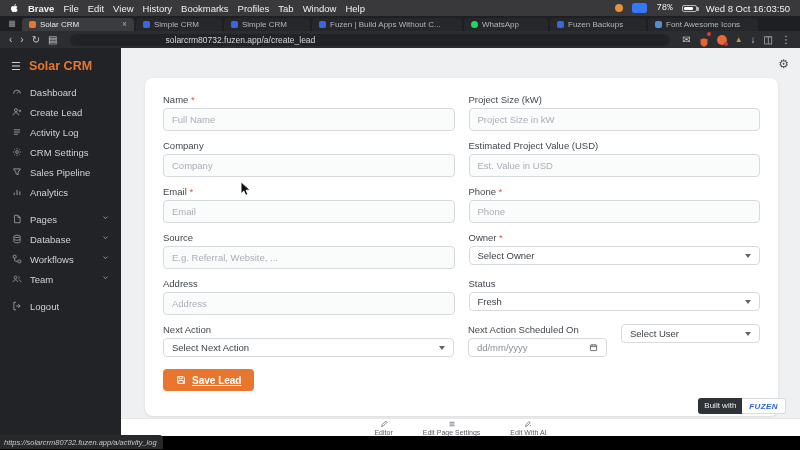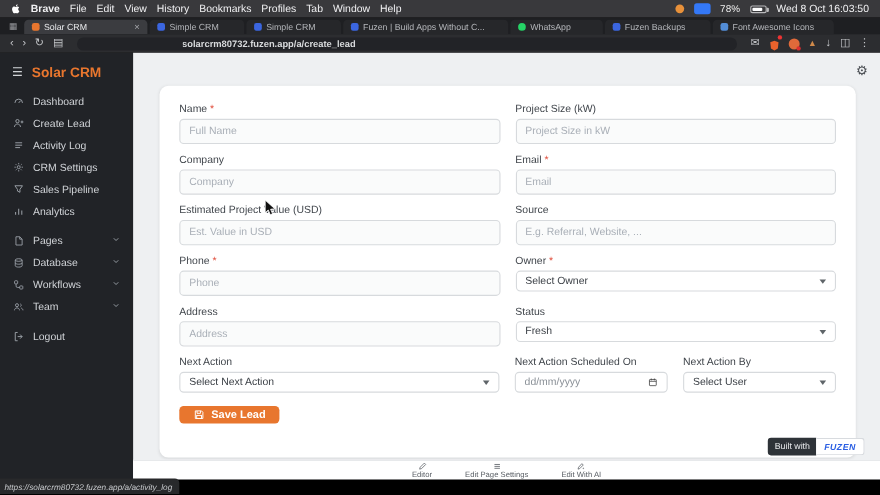"78%" .battpct { font-family: none -> Liberation Mono, monospace }
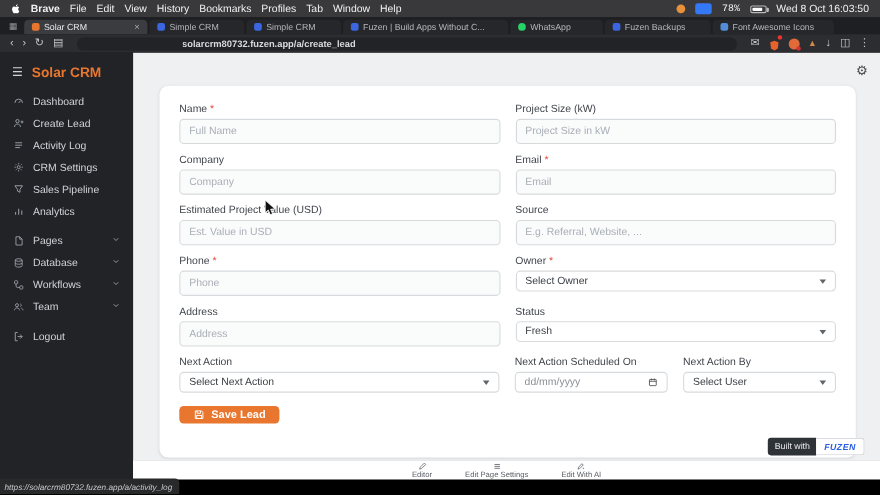"solarcrm80732.fuzen.app/a/create_lead" .urlbar { font-weight: bold -> none }
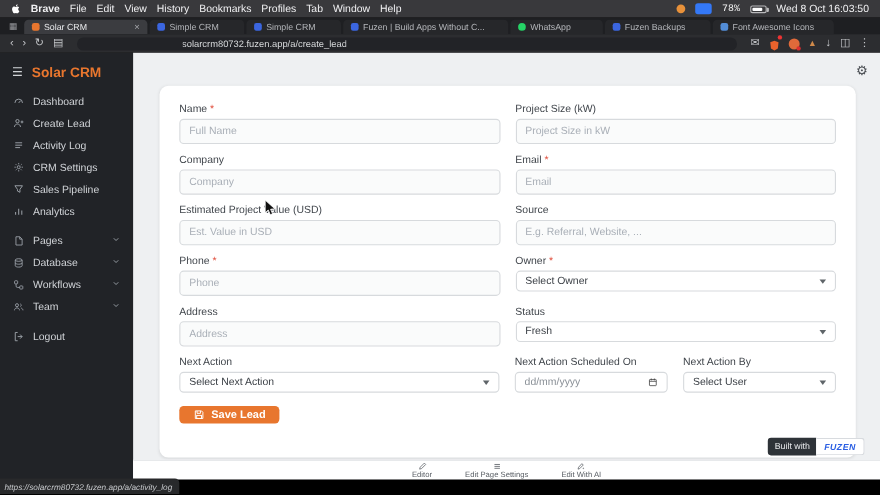"Email *" div.field { order: before "Estimated Project Value (USD)" -> after "Estimated Project Value (USD)" }
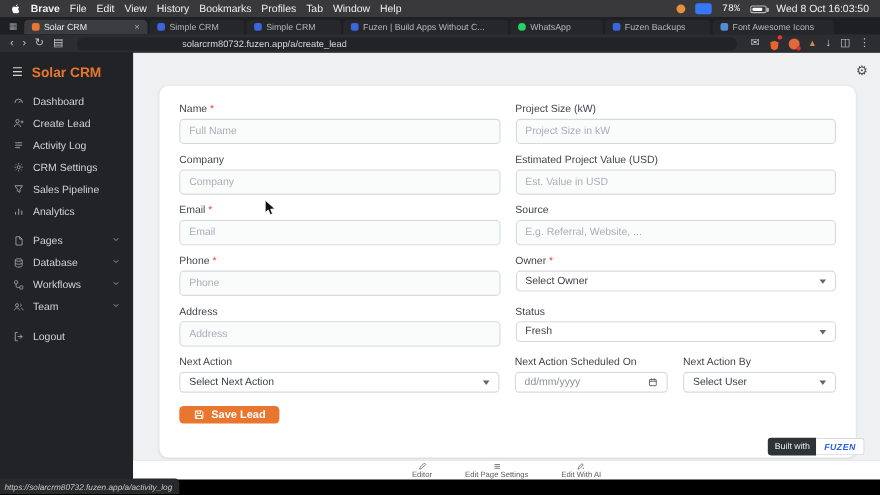"Source" div.field { order: before "Phone *" -> after "Phone *" }
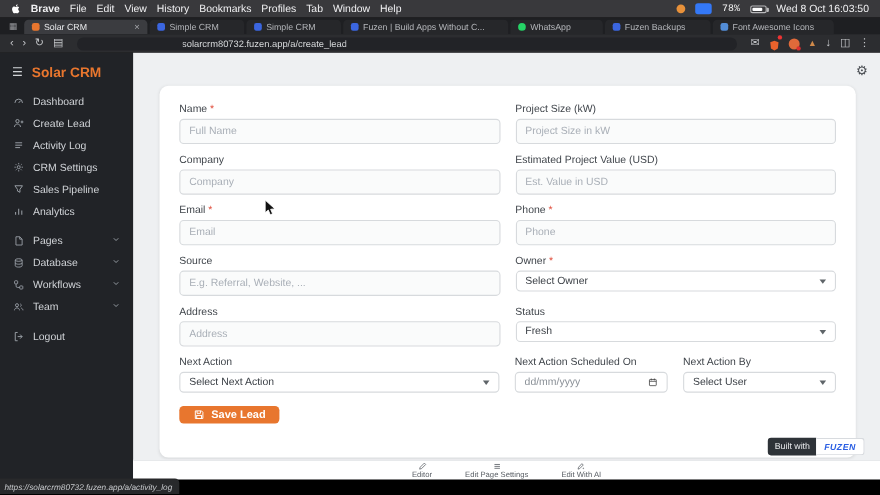"Next Action By" label { html: <label><span>Next Action By</span></label> -> none }
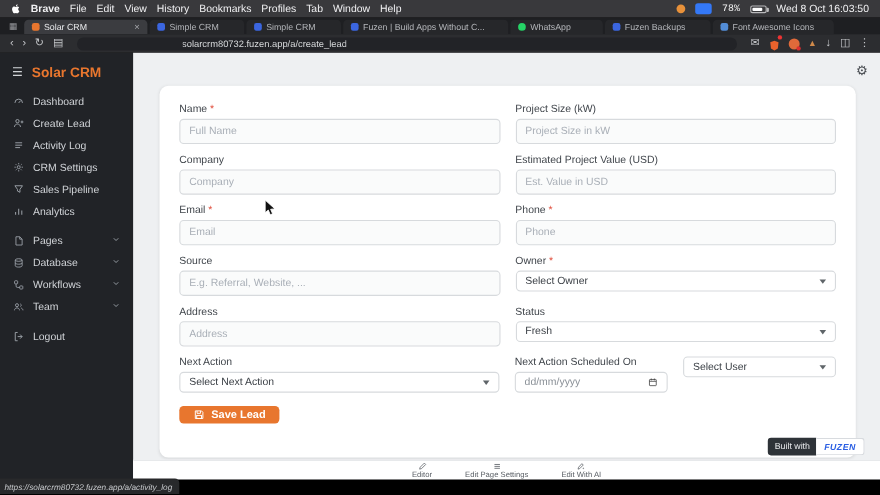"Save Lead" .savebtn { height: 16px -> 22px; text-decoration: none -> underline }
